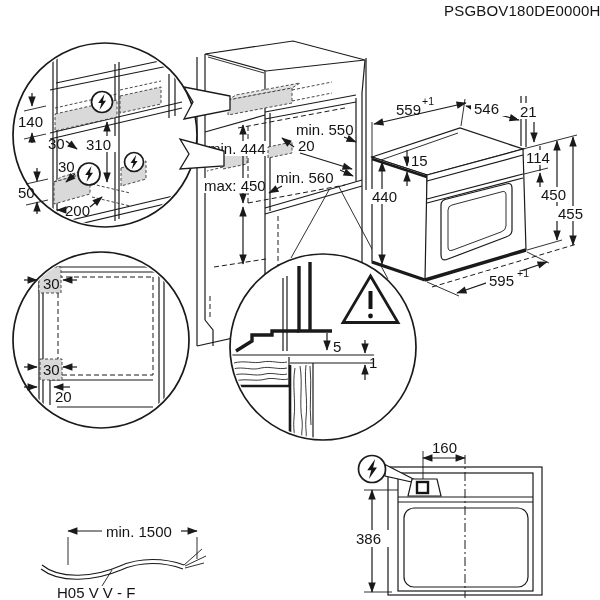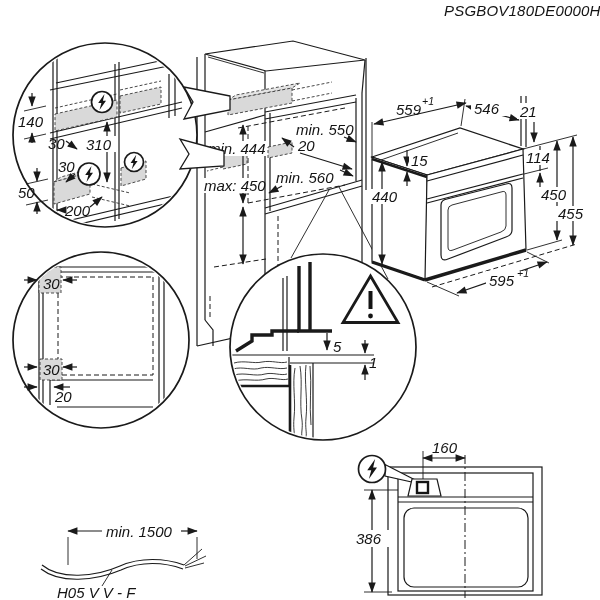"PSGBOV180DE0000H" .stage { font-style: italic -> none }
